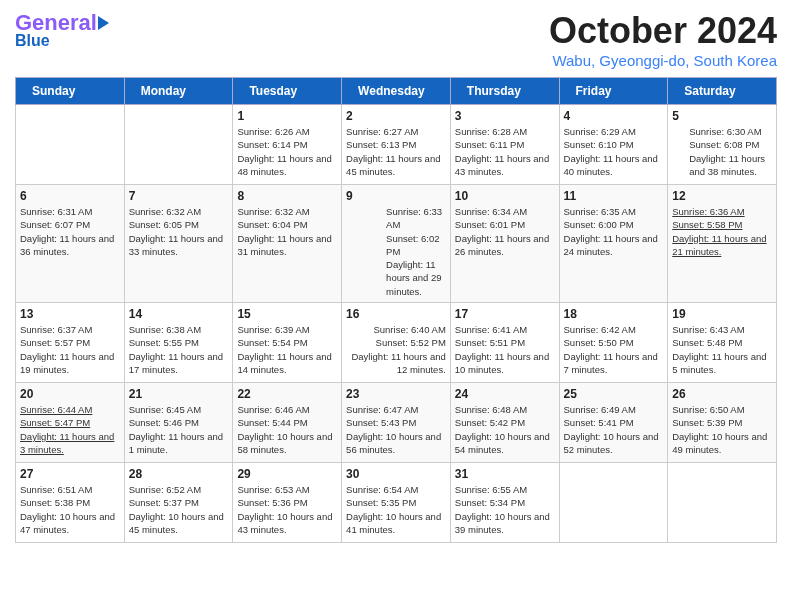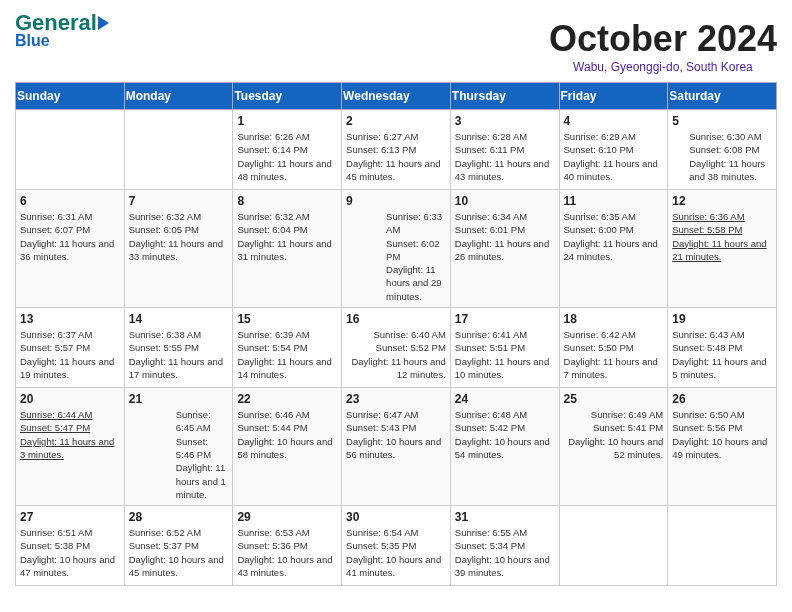"General" span.logo-general { color: #0f766e -> #8b5cf6 }
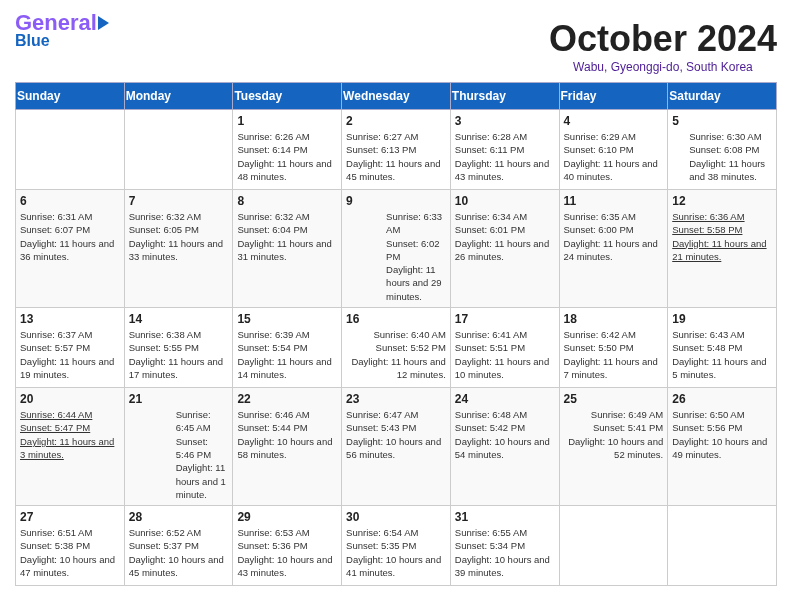"October 2024" .title-area { margin-top: 8px -> none; text-align: center -> right }
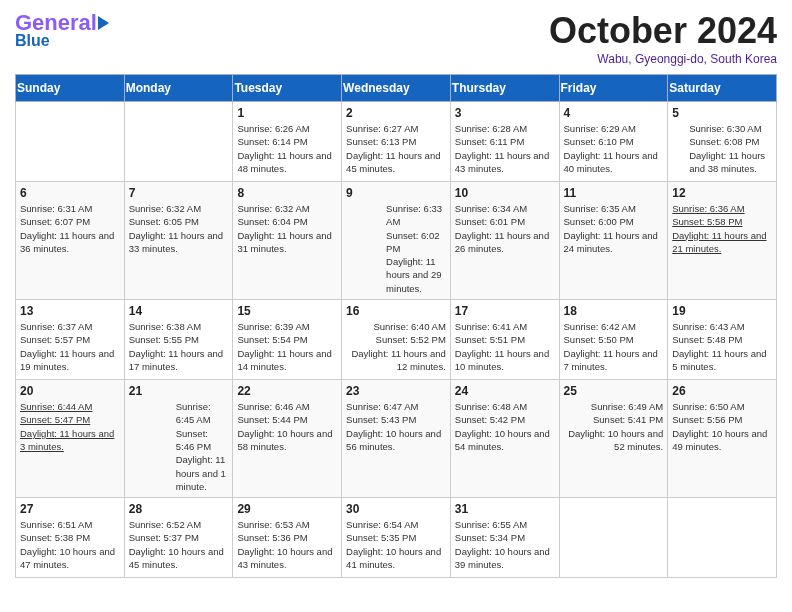"Wabu, Gyeonggi-do, South Korea" .location { color: #4c1d95 -> #3b82f6; font-size: 12px -> 15px }
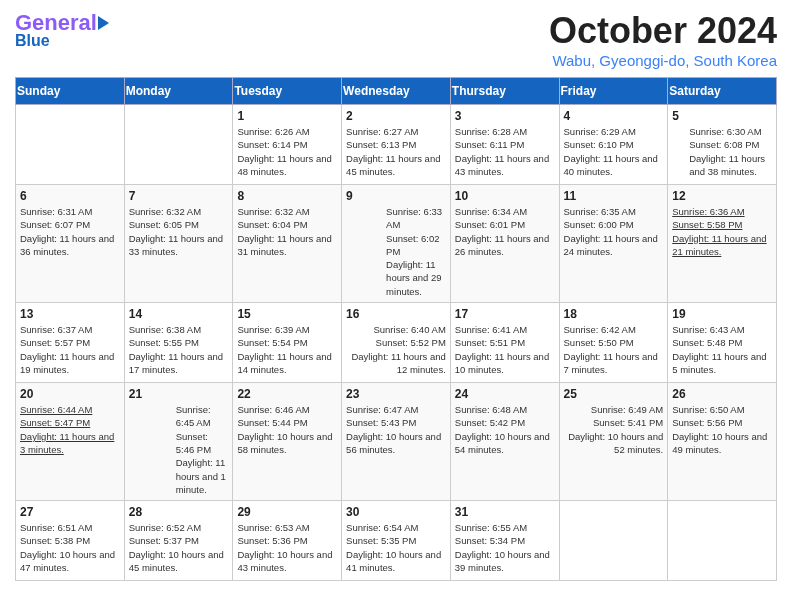"Sunday" thead th { padding: 6px 1px -> 6px 16px }
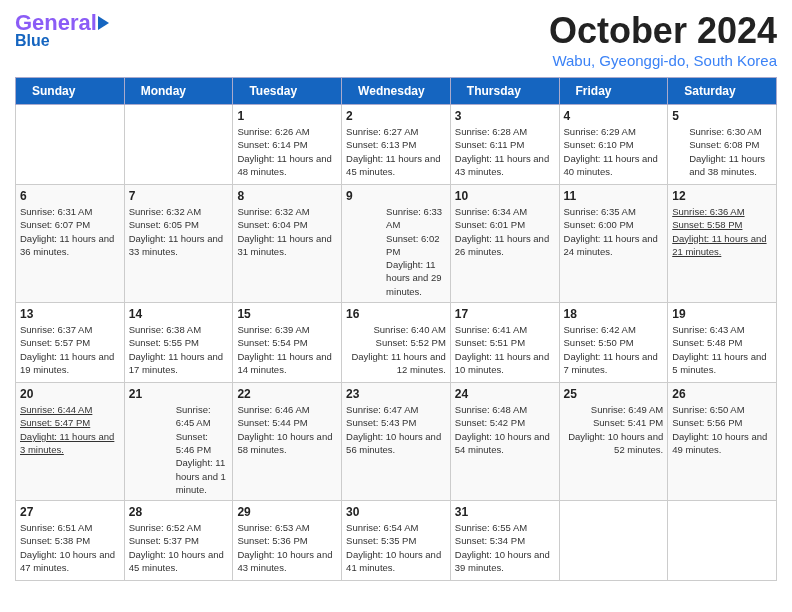"Sunrise: 6:45 AM" div.day-info { margin-left: 47px -> none }
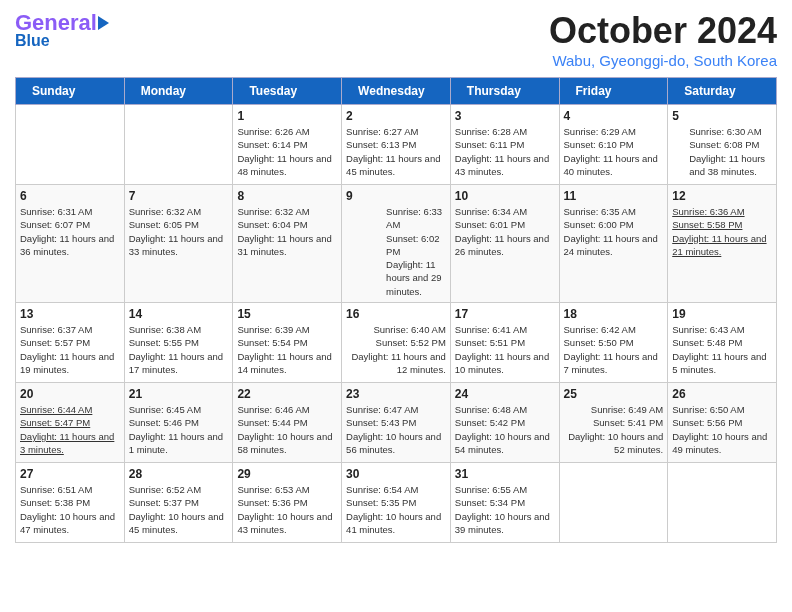"Sunrise: 6:49 AM" div.day-info { text-align: right -> none }
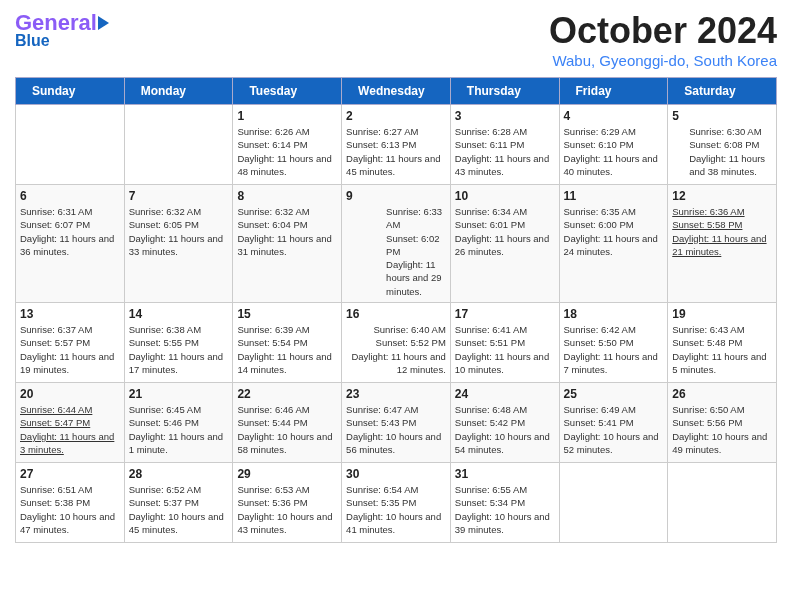"Sunrise: 6:50 AM" div.day-info { text: 5:56 -> 5:39 }
